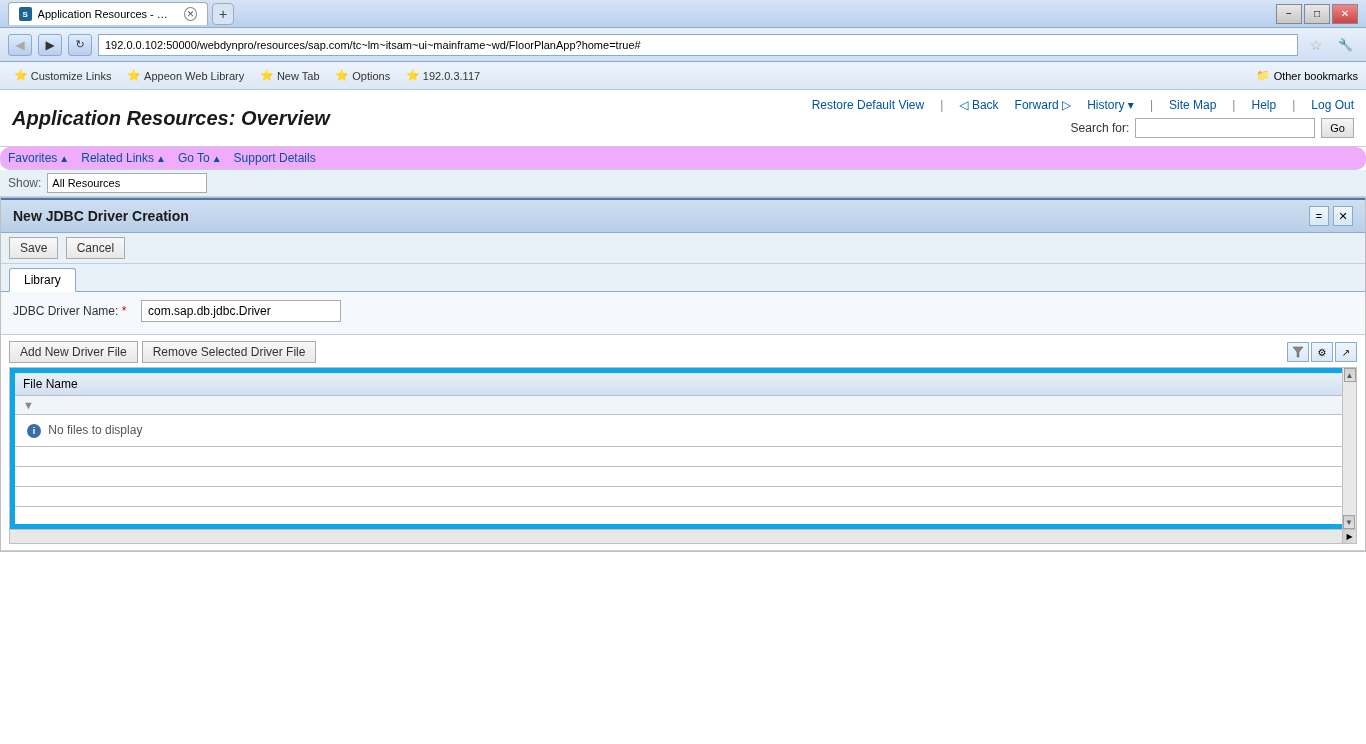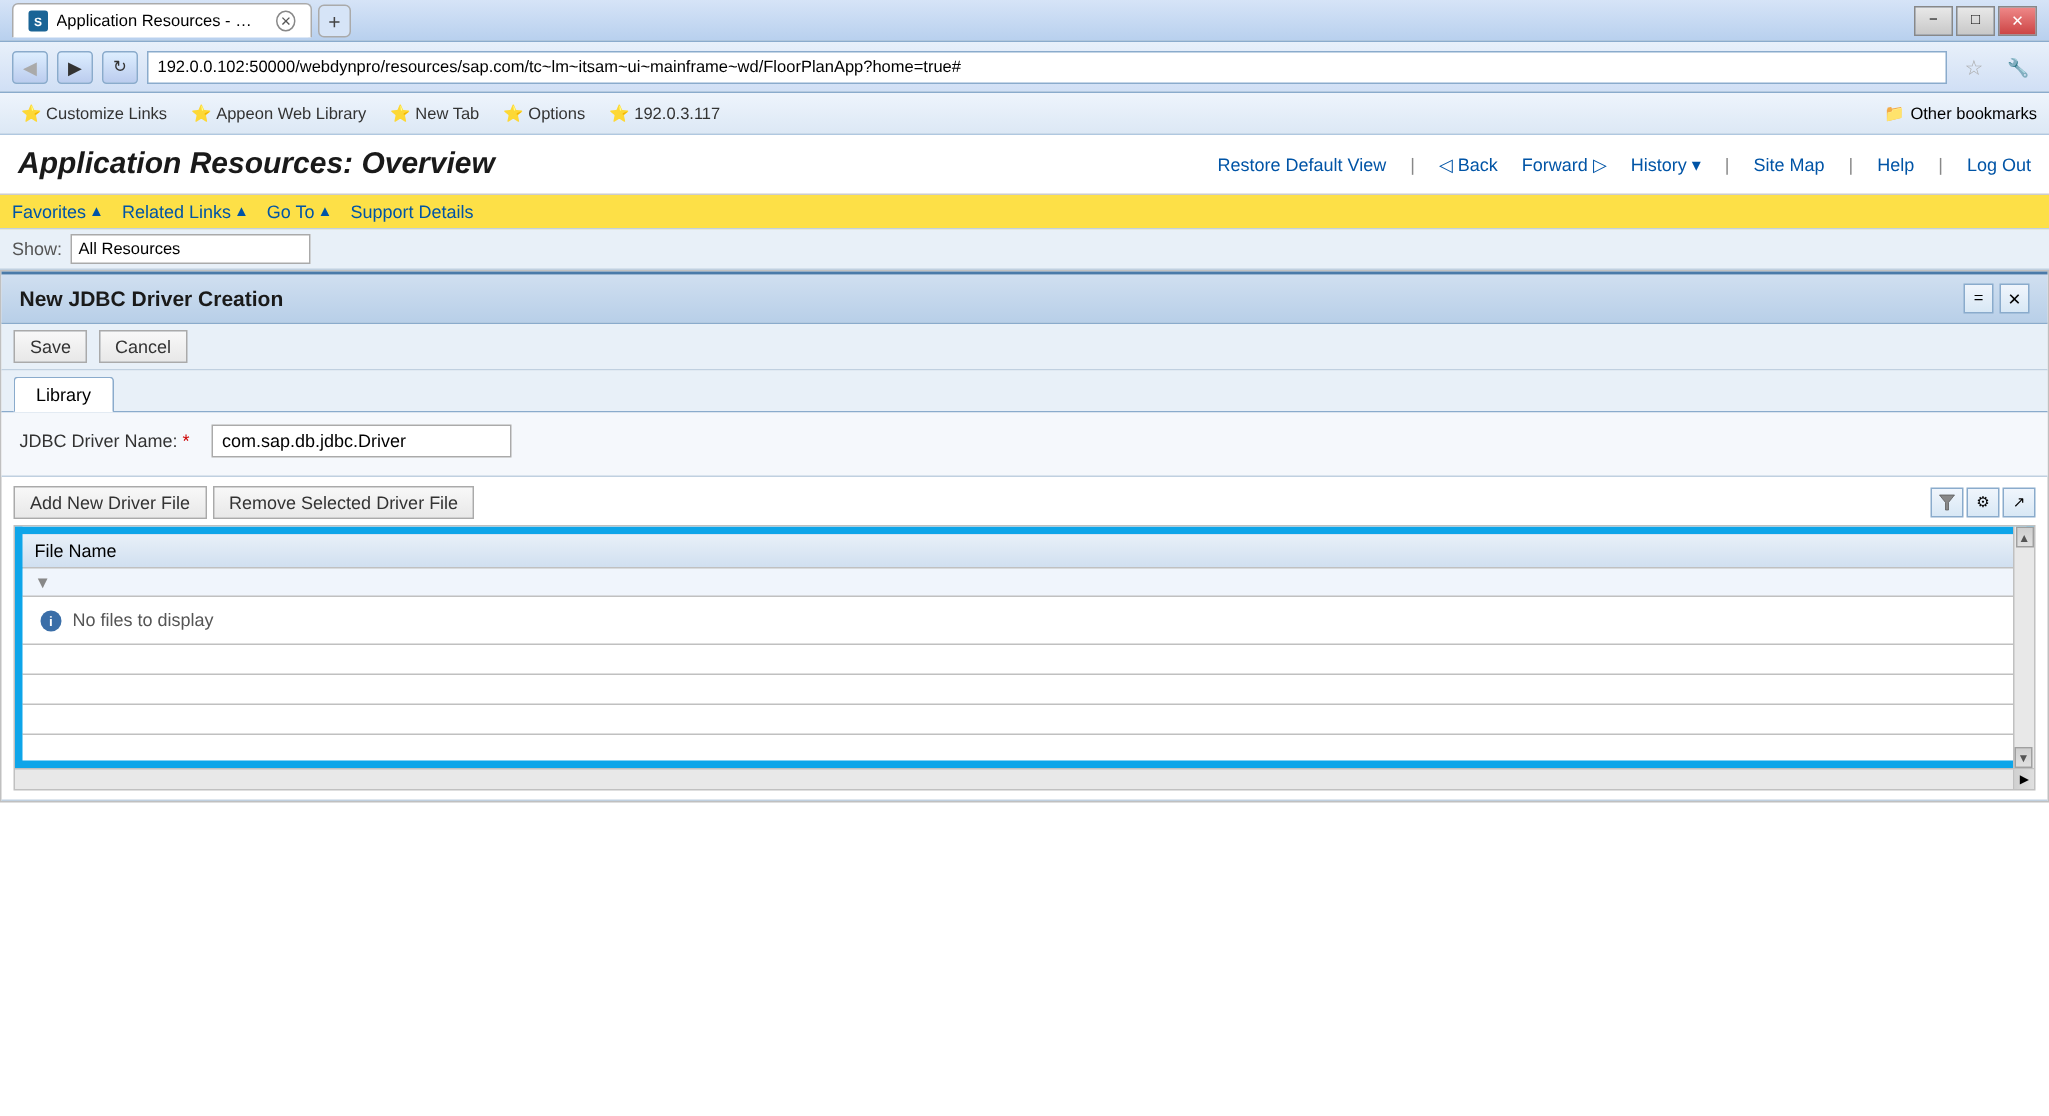"Search for:" div.search-bar { html: none -> <div> <span>Search for:</span> <input> <button>Go</button> </div> }
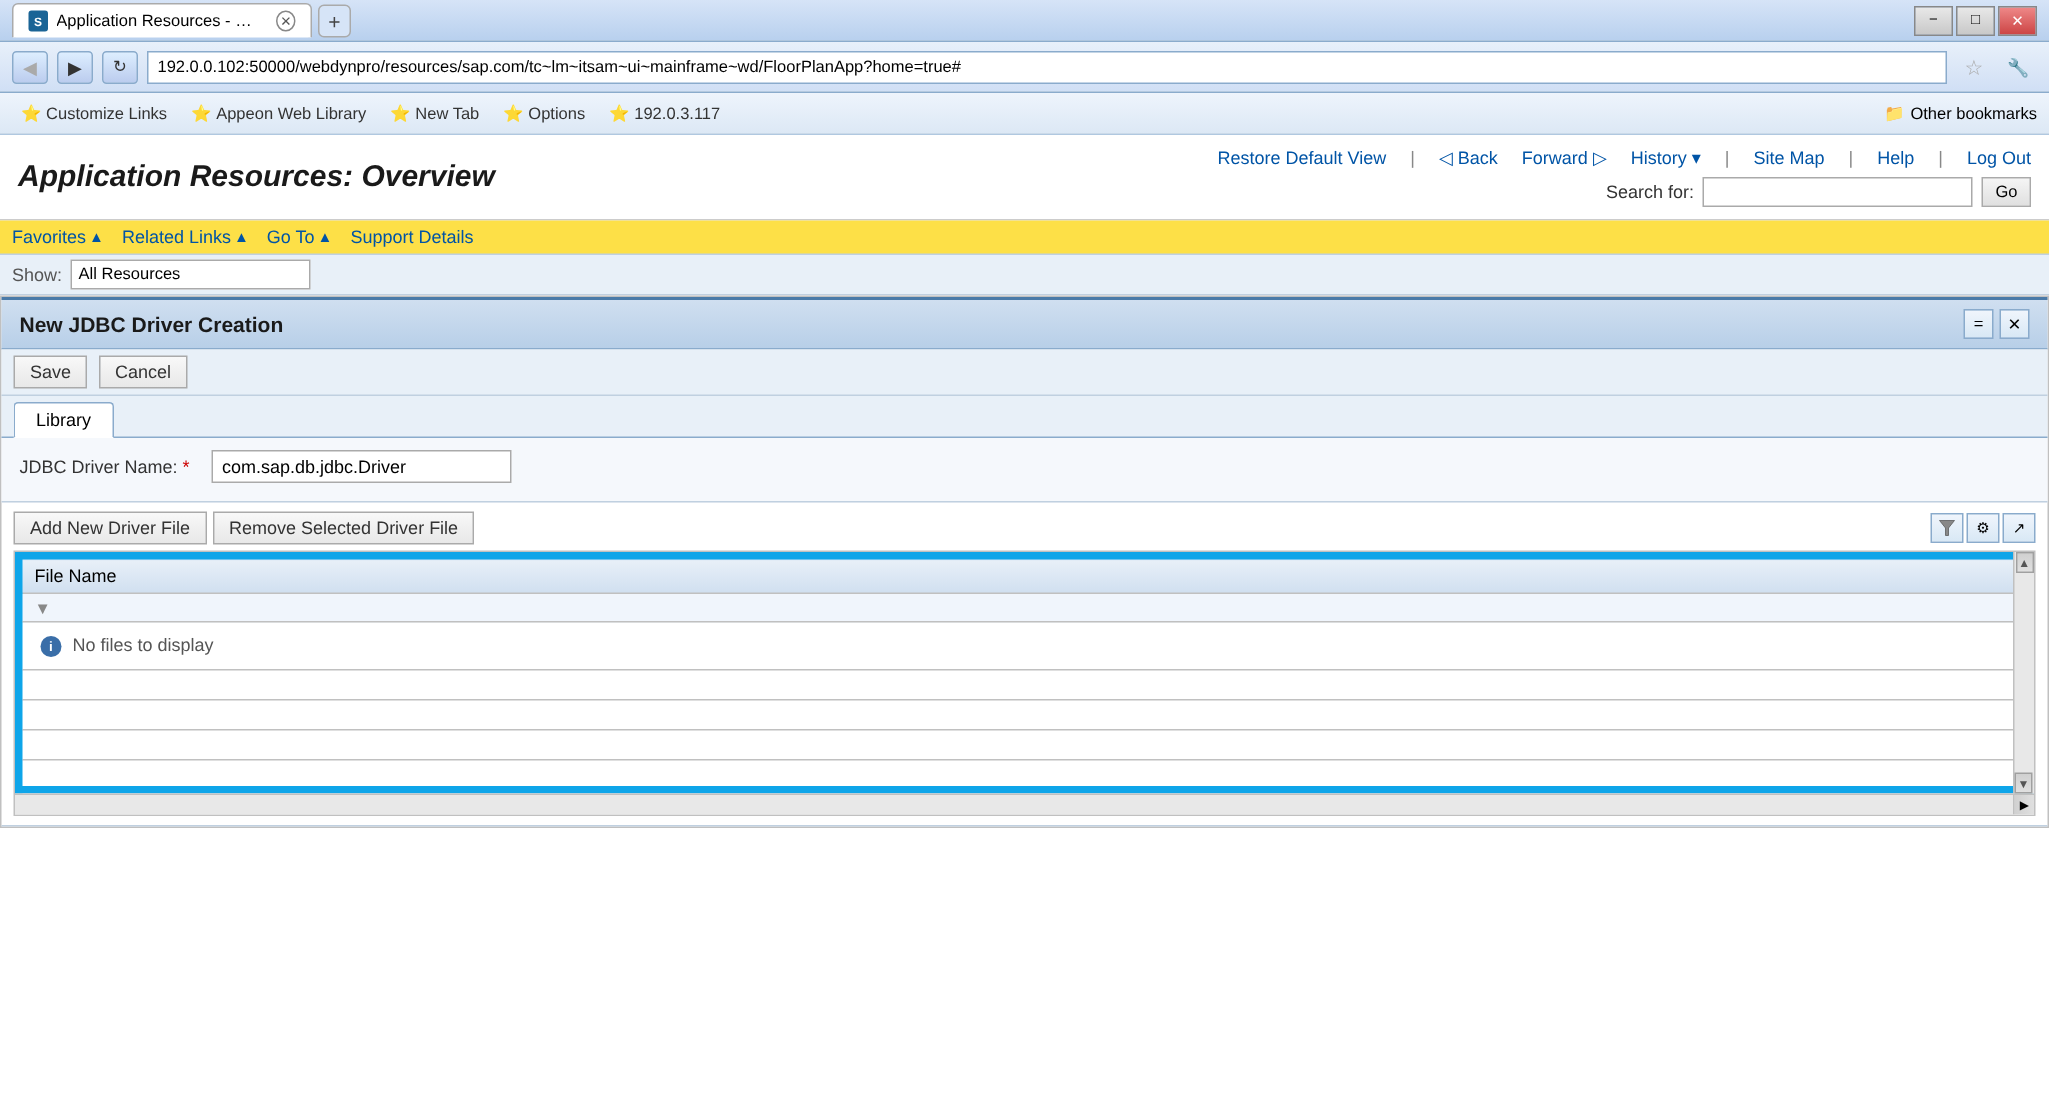"Favorites" .nav-row { background: #fde047 -> #f0abfc; border-radius: none -> 10px }
